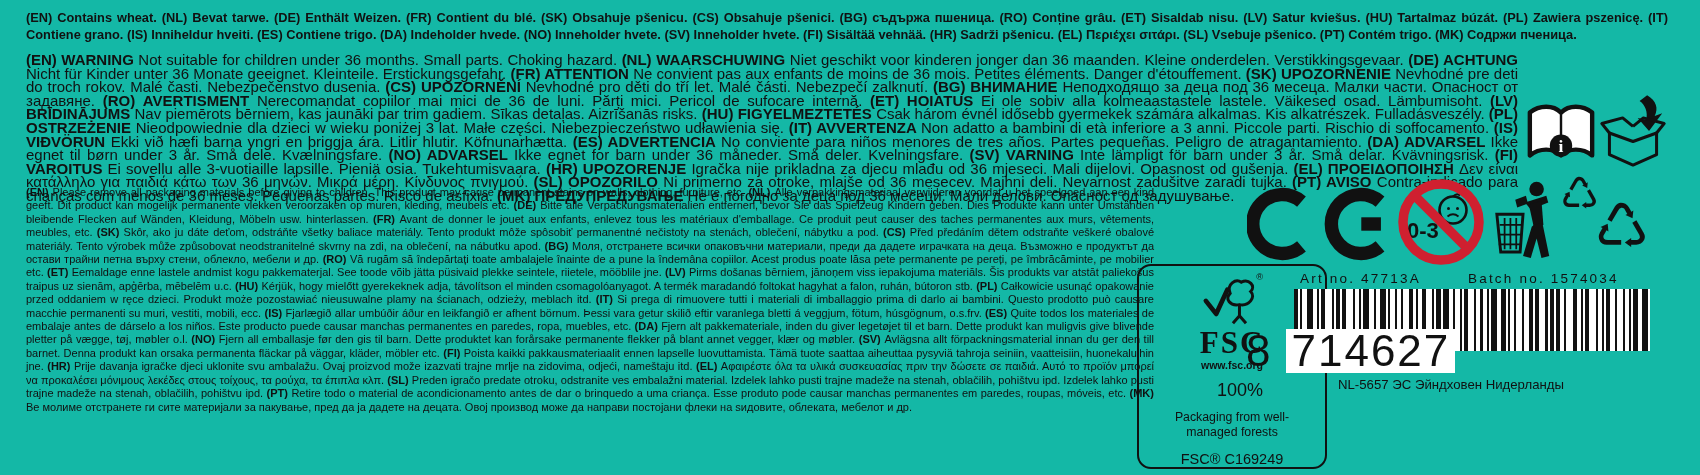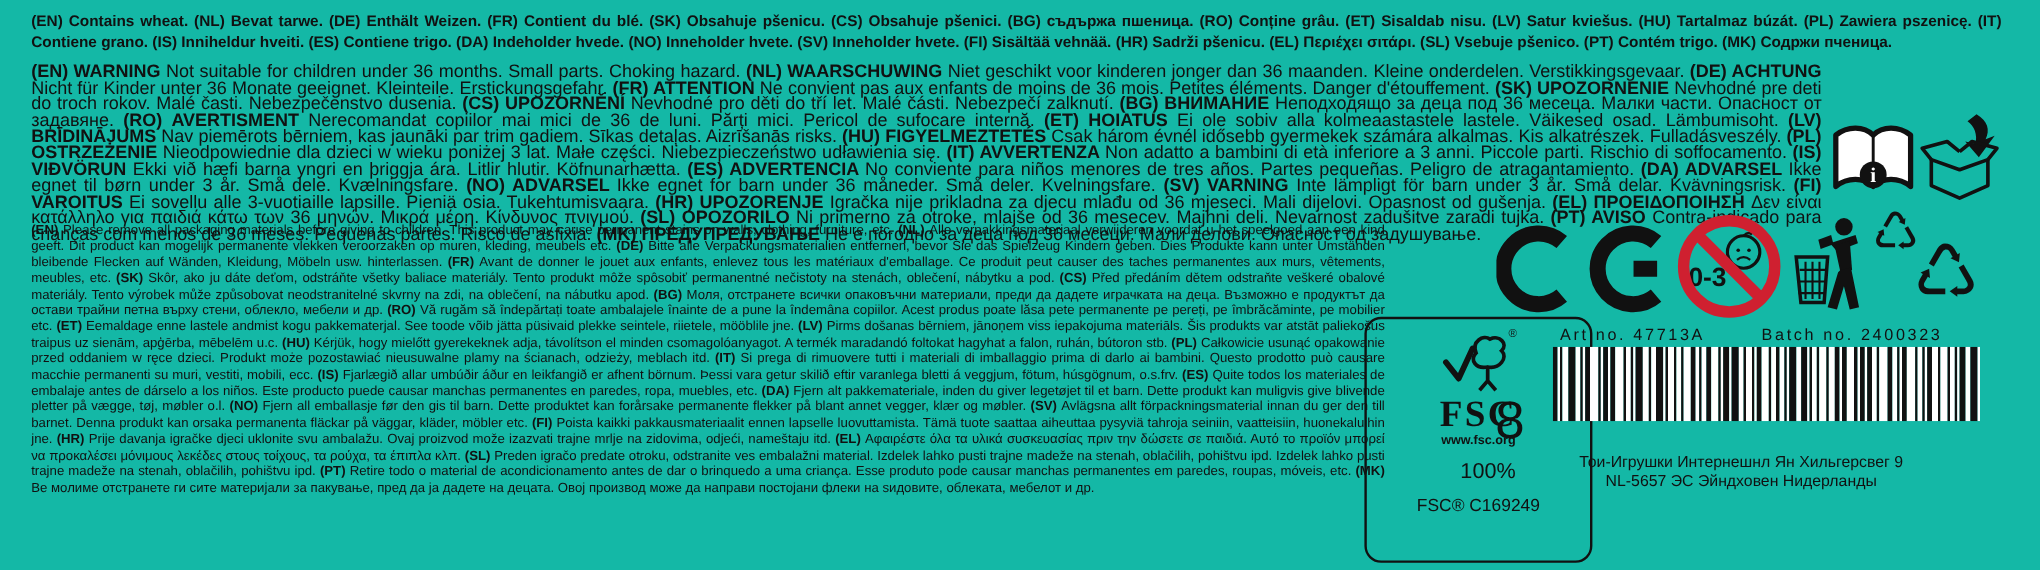"Batch no. 2400323" div.abs { text: 2400323 -> 1574034 }
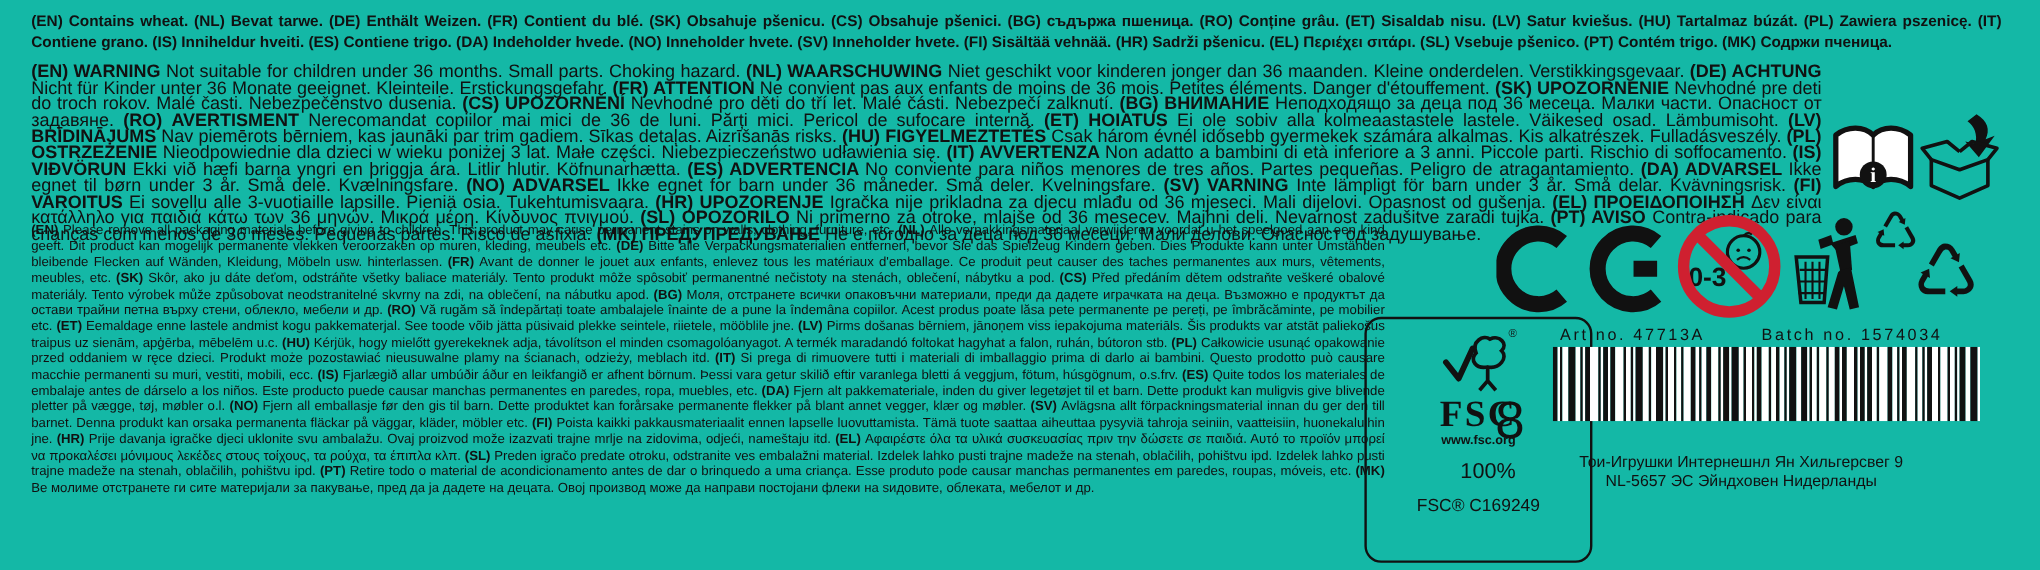"714627" span.d-group { html: none -> <span>714627</span> }
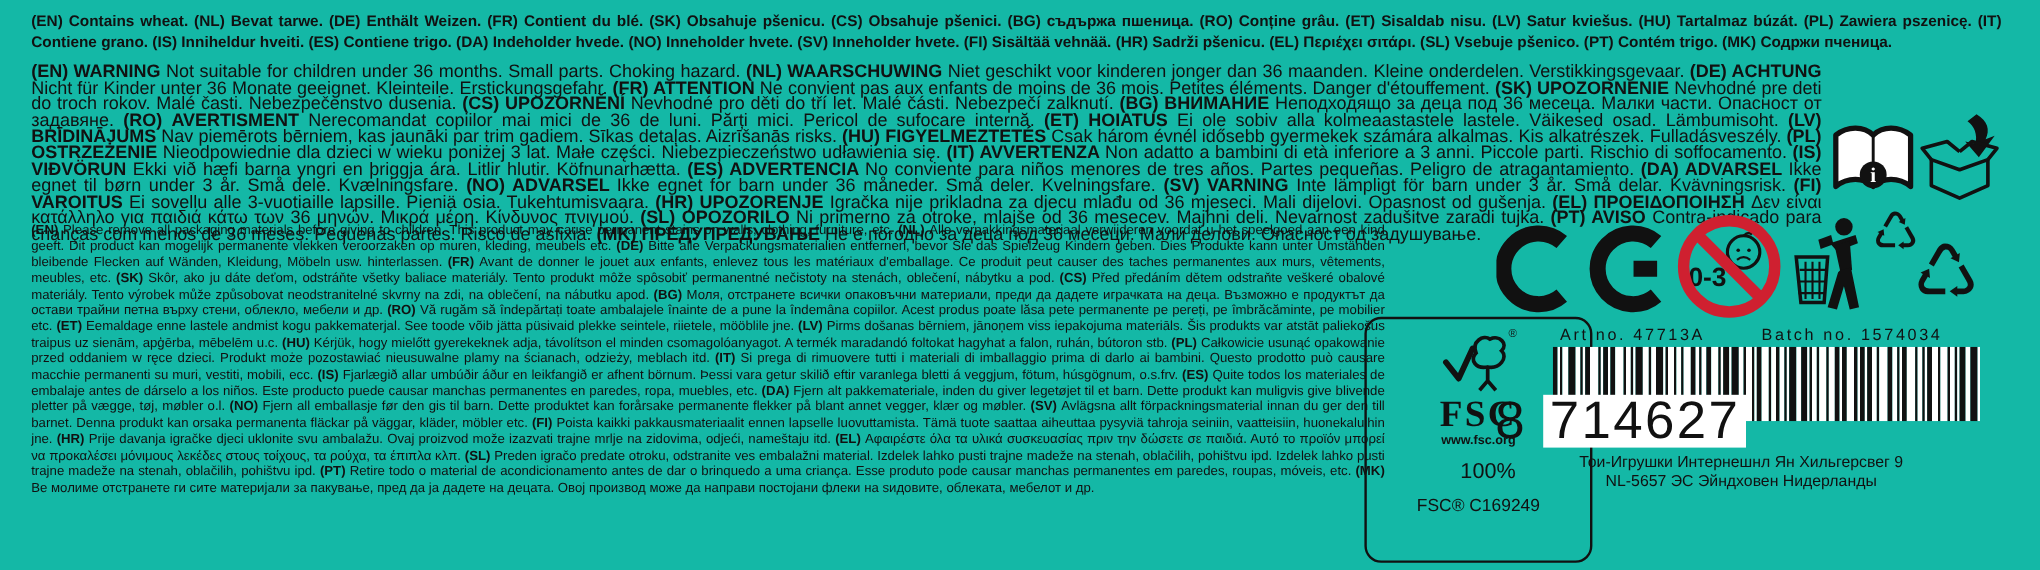"Тои-Игрушки Интернешнл Ян Хильгерсвег 9" div { html: <div>Тои-Игрушки Интернешнл Ян Хильгерсвег 9</div> -> none }
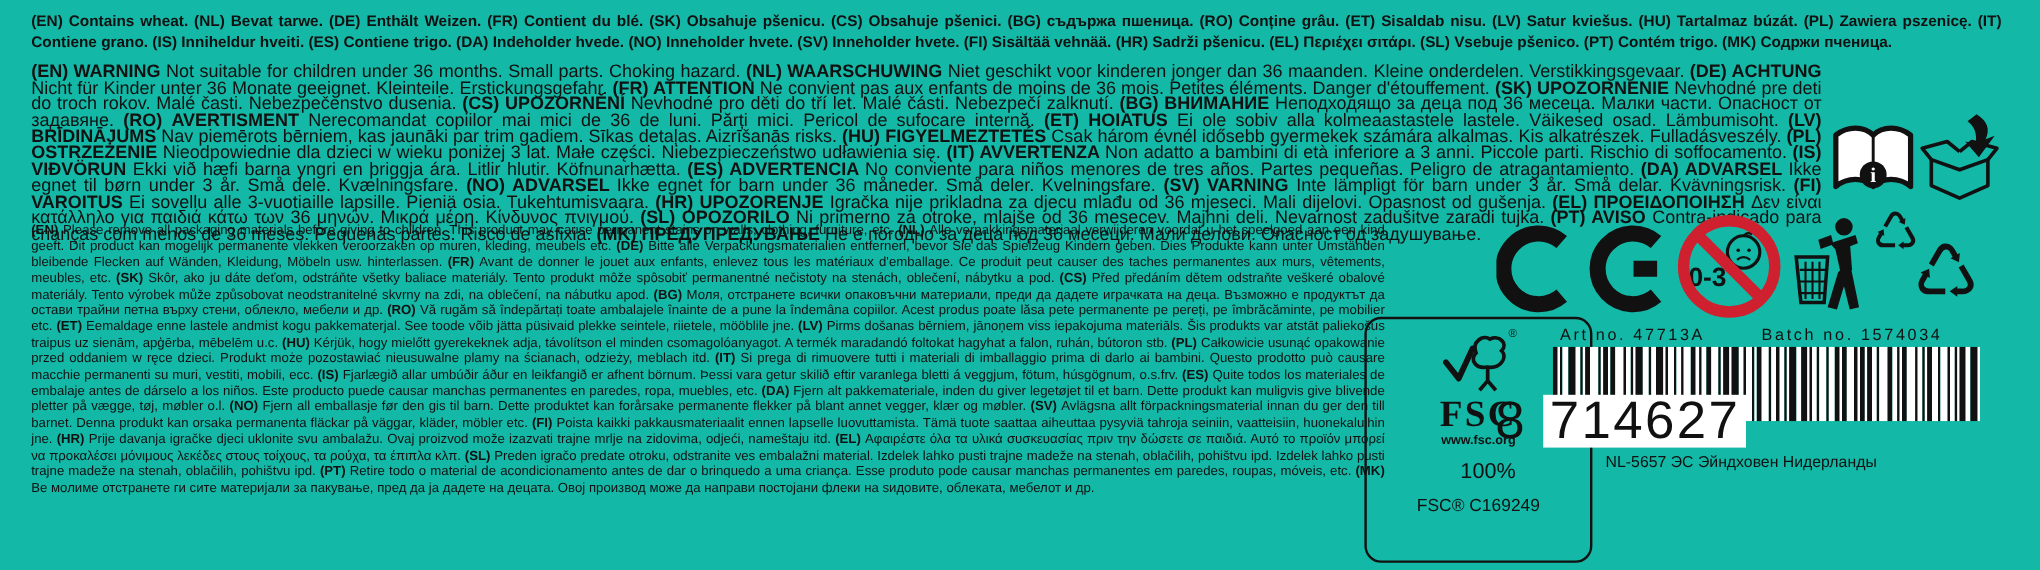"Packaging from well-" div.fsc-desc { html: none -> <div> <div>Packaging from well-</div> <div>managed forests</div> </div> }
